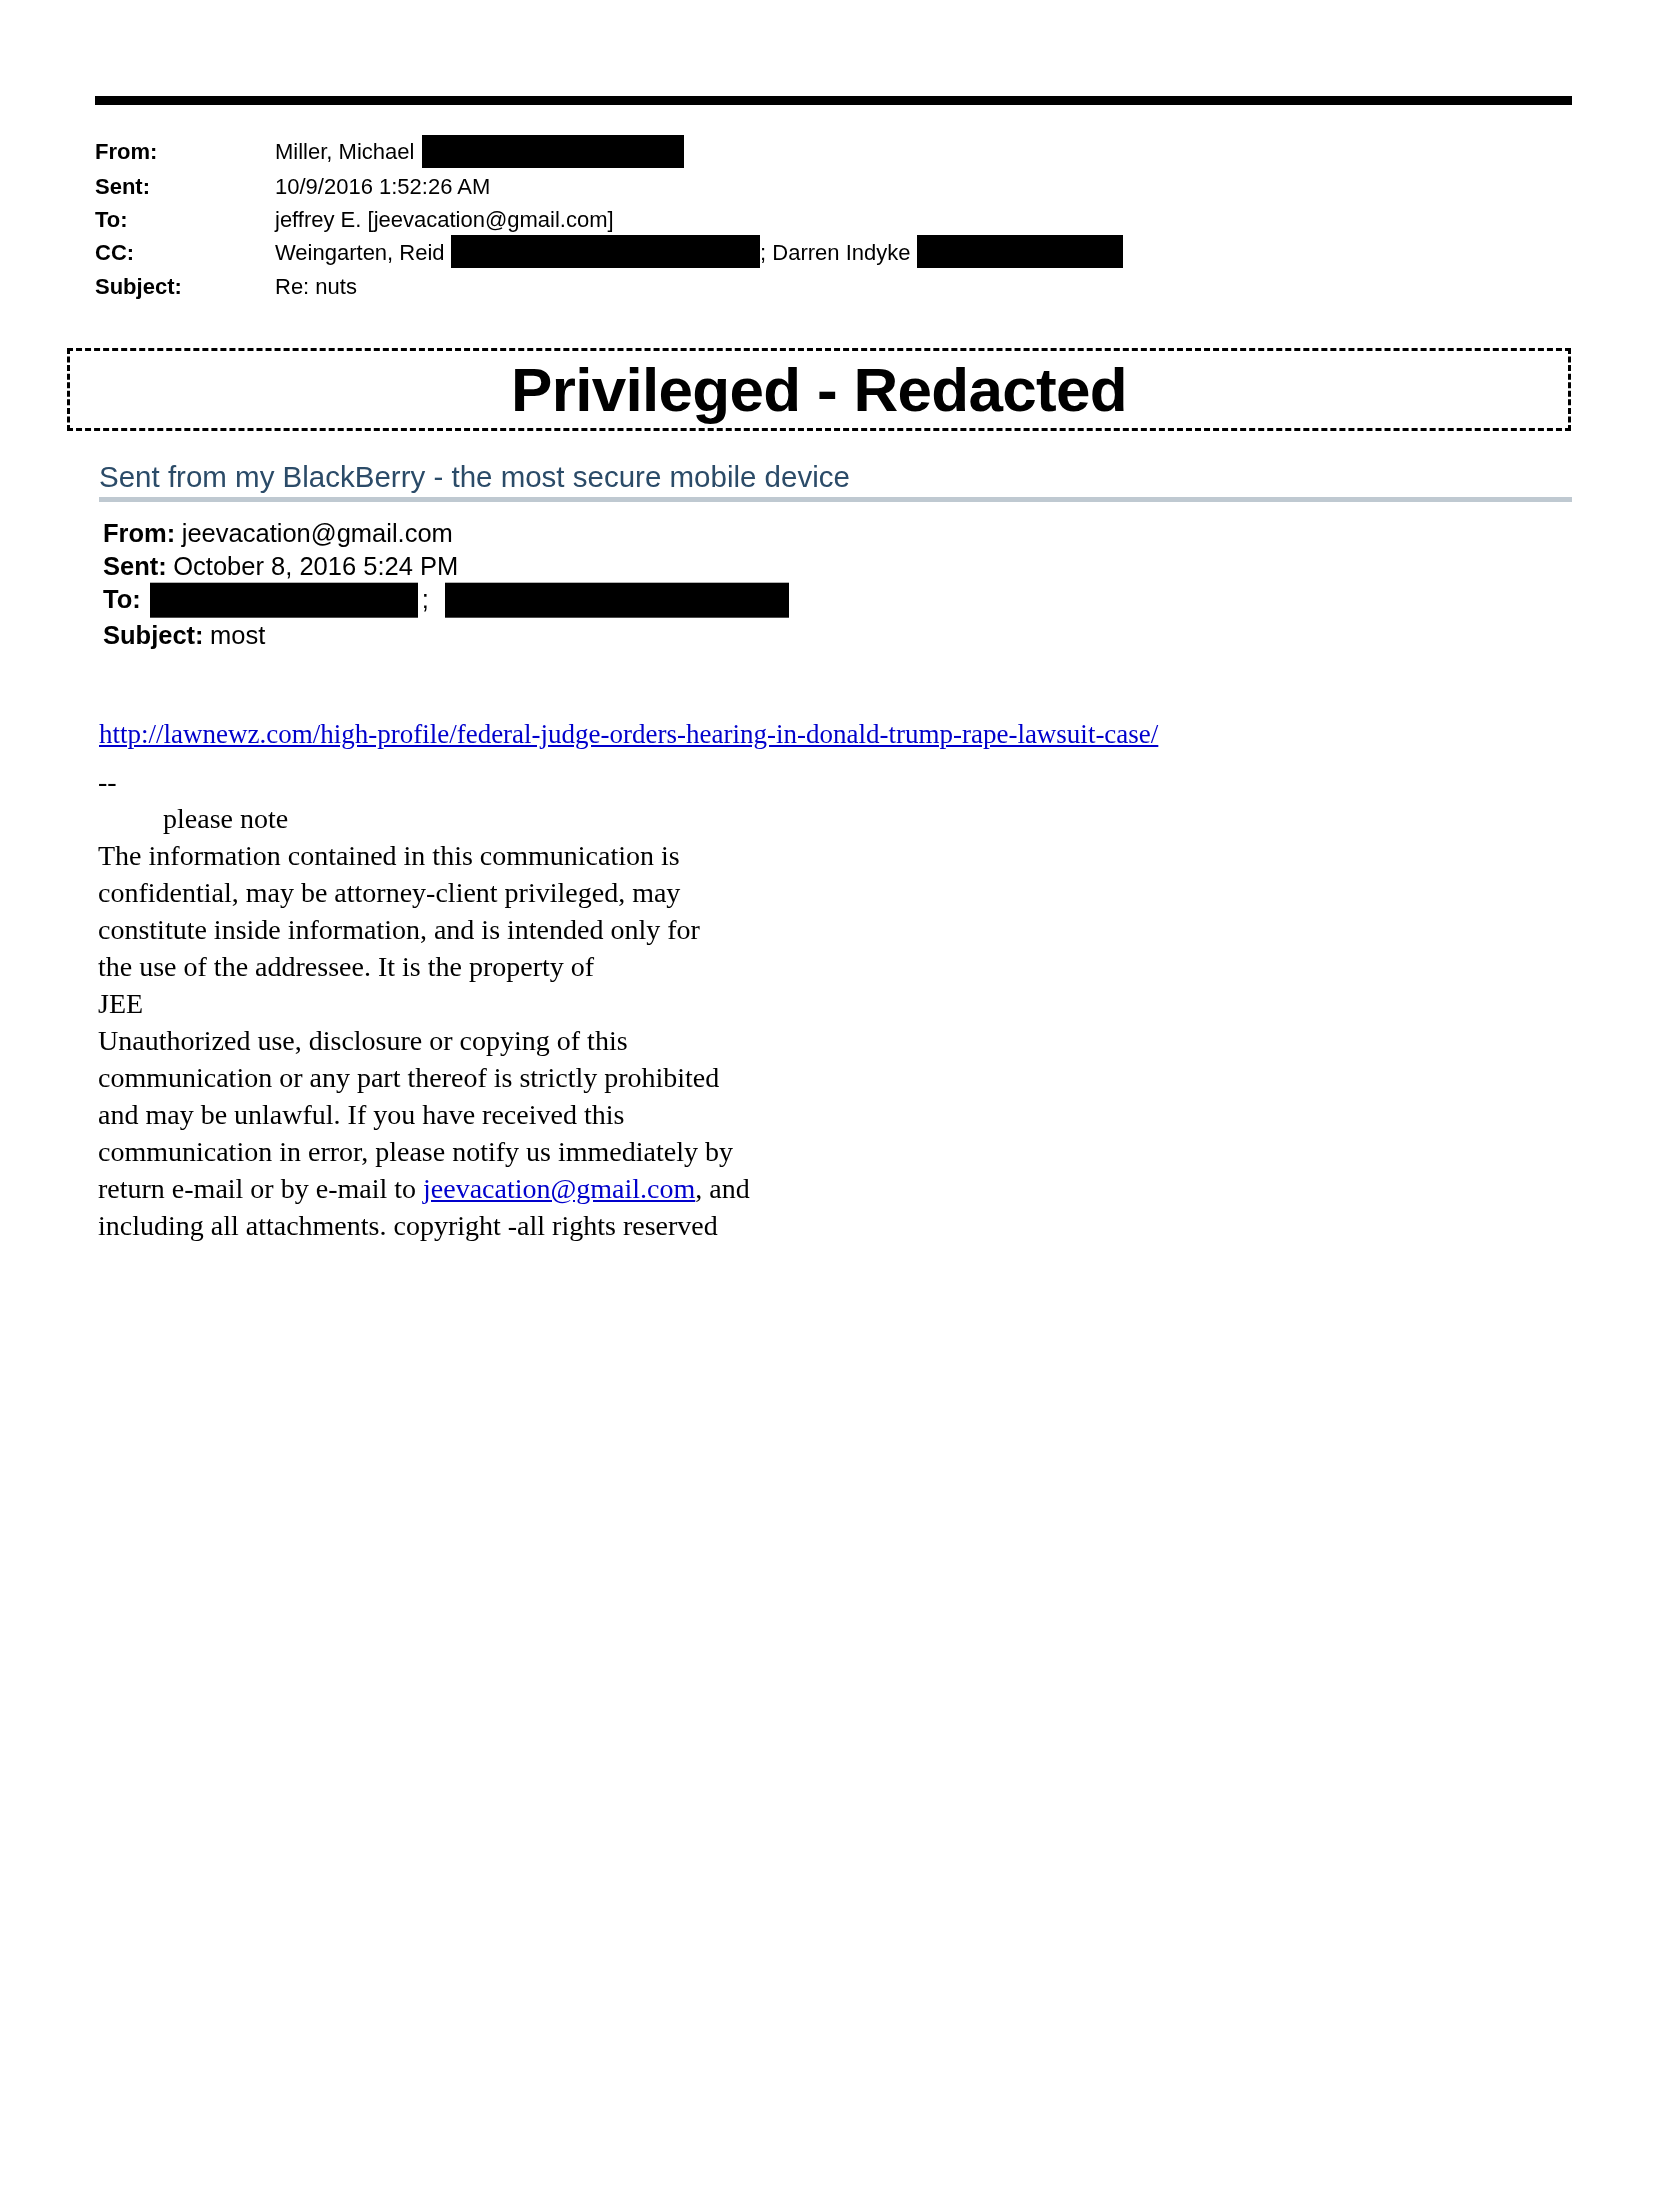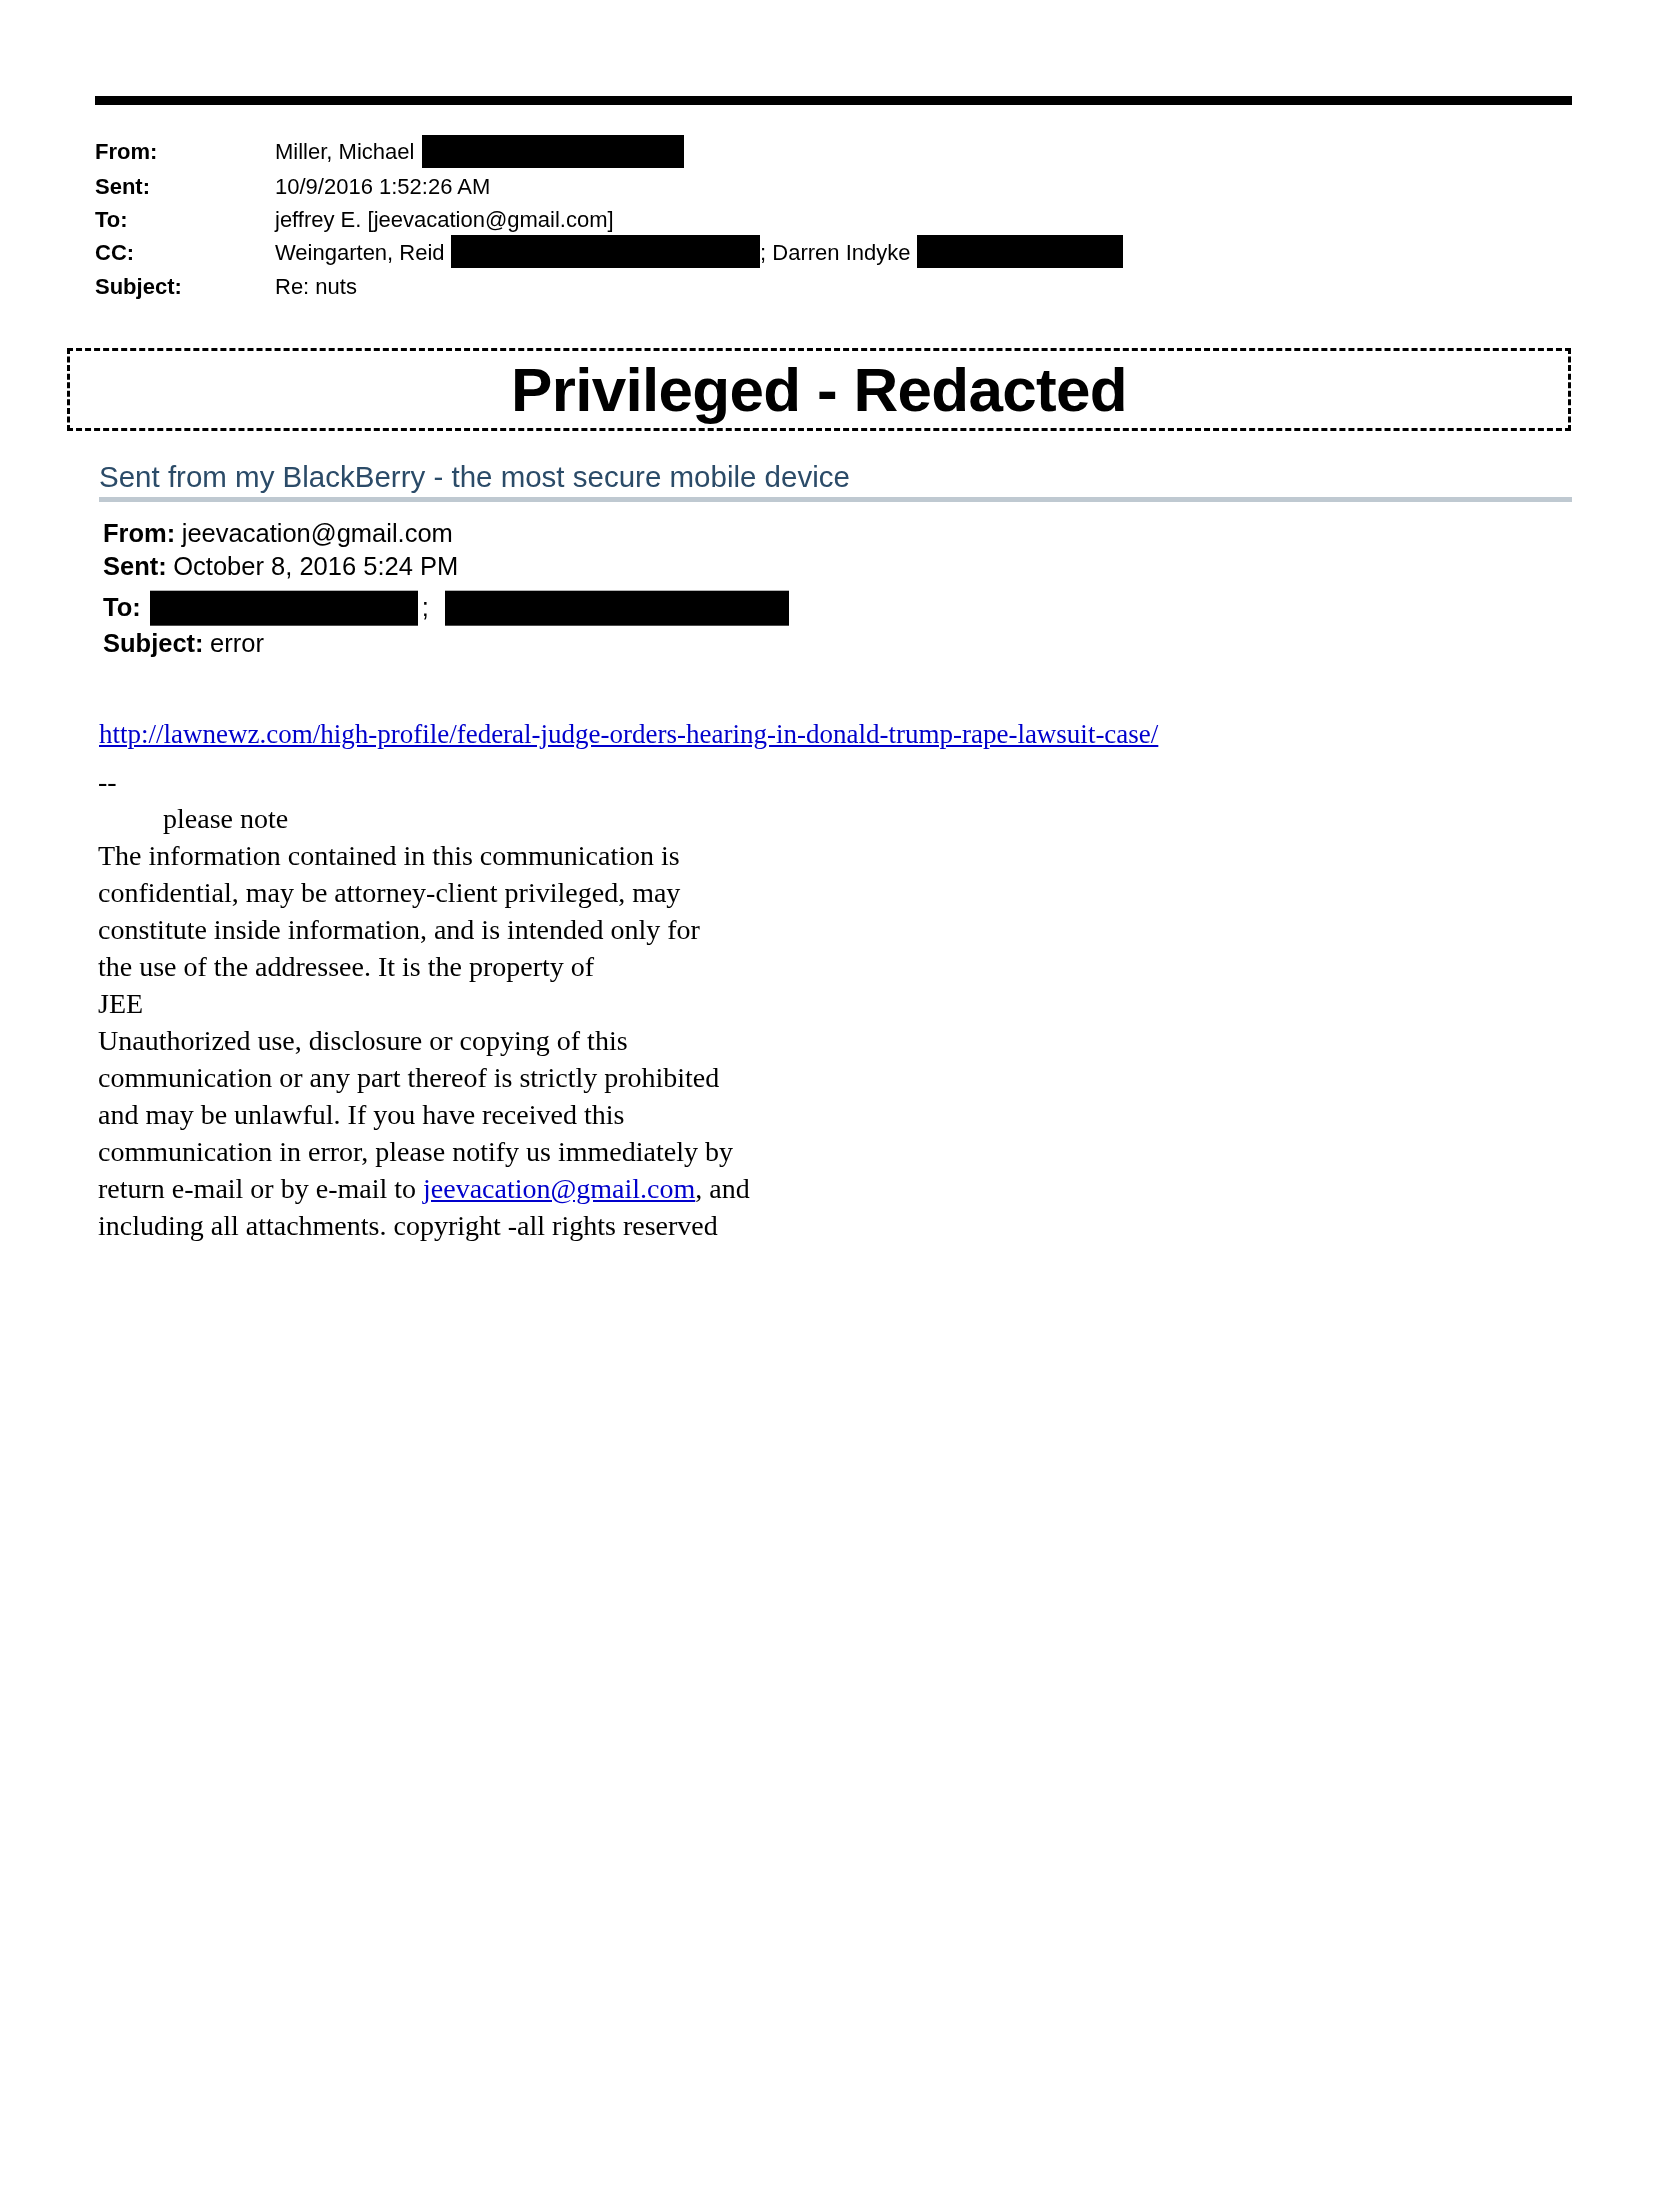"To: ;" div.hdr2-line { margin-top: 8px -> none }
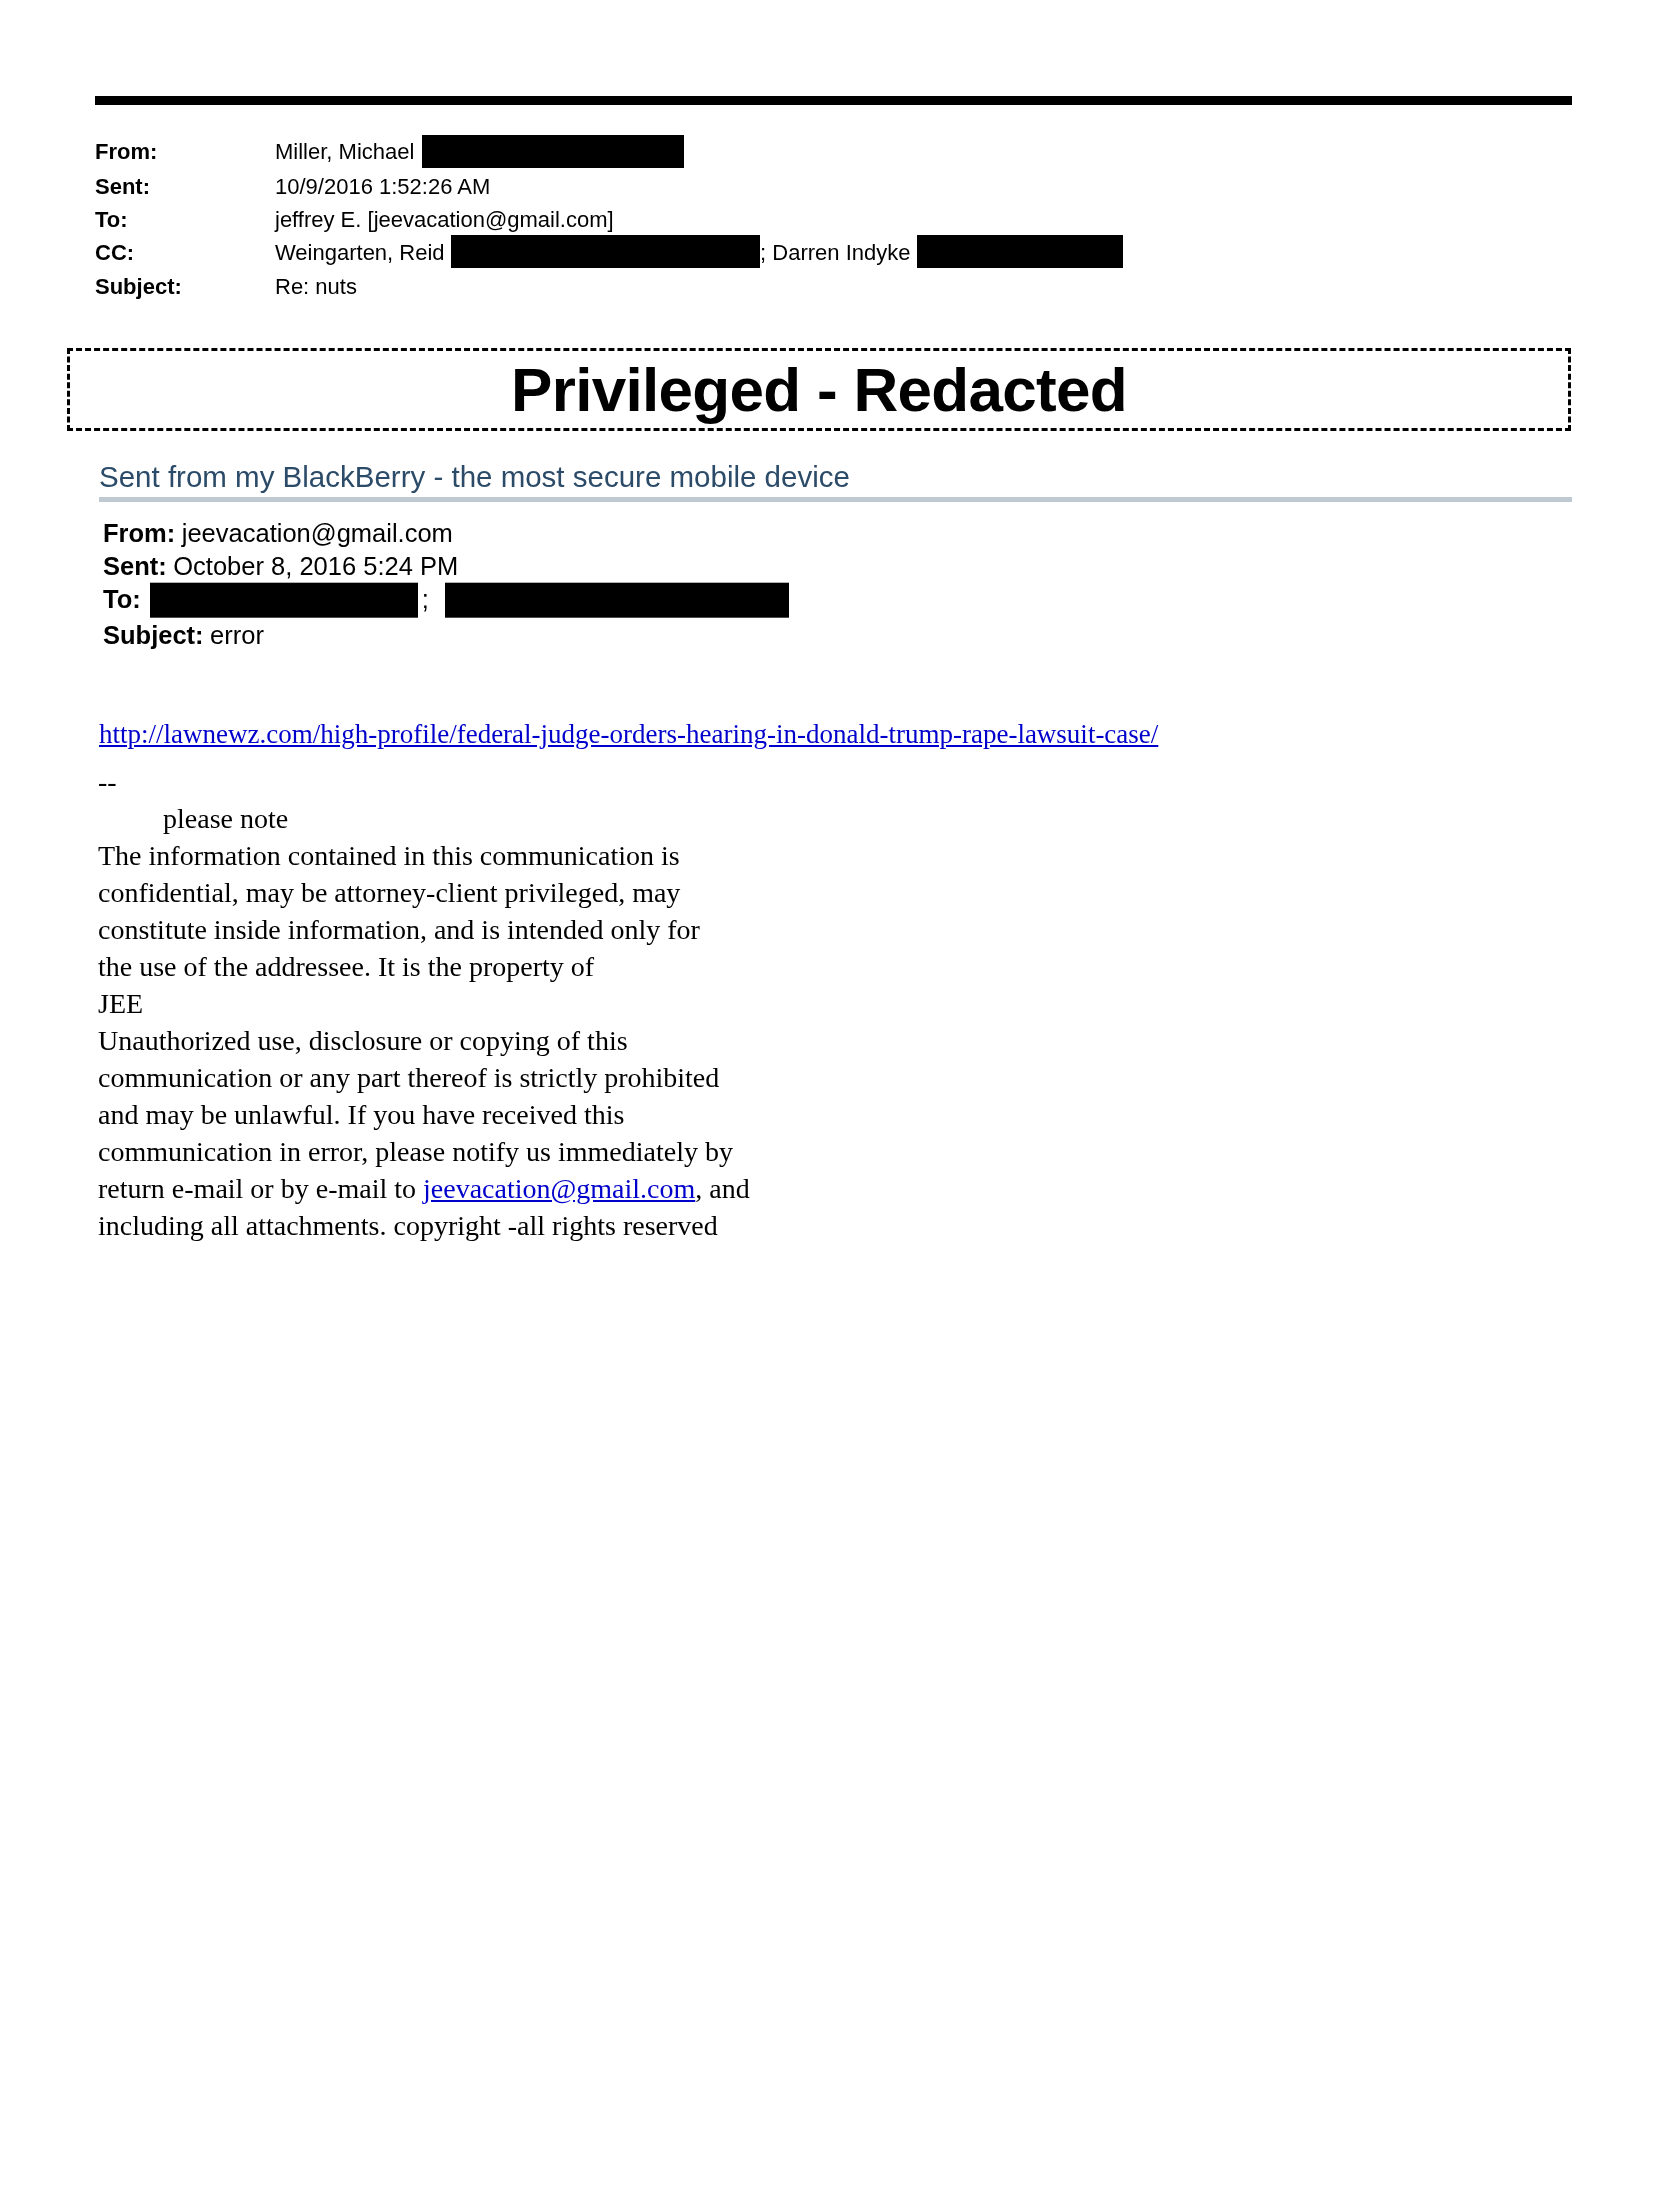"error" span.hdr2-value { text: error -> most }
